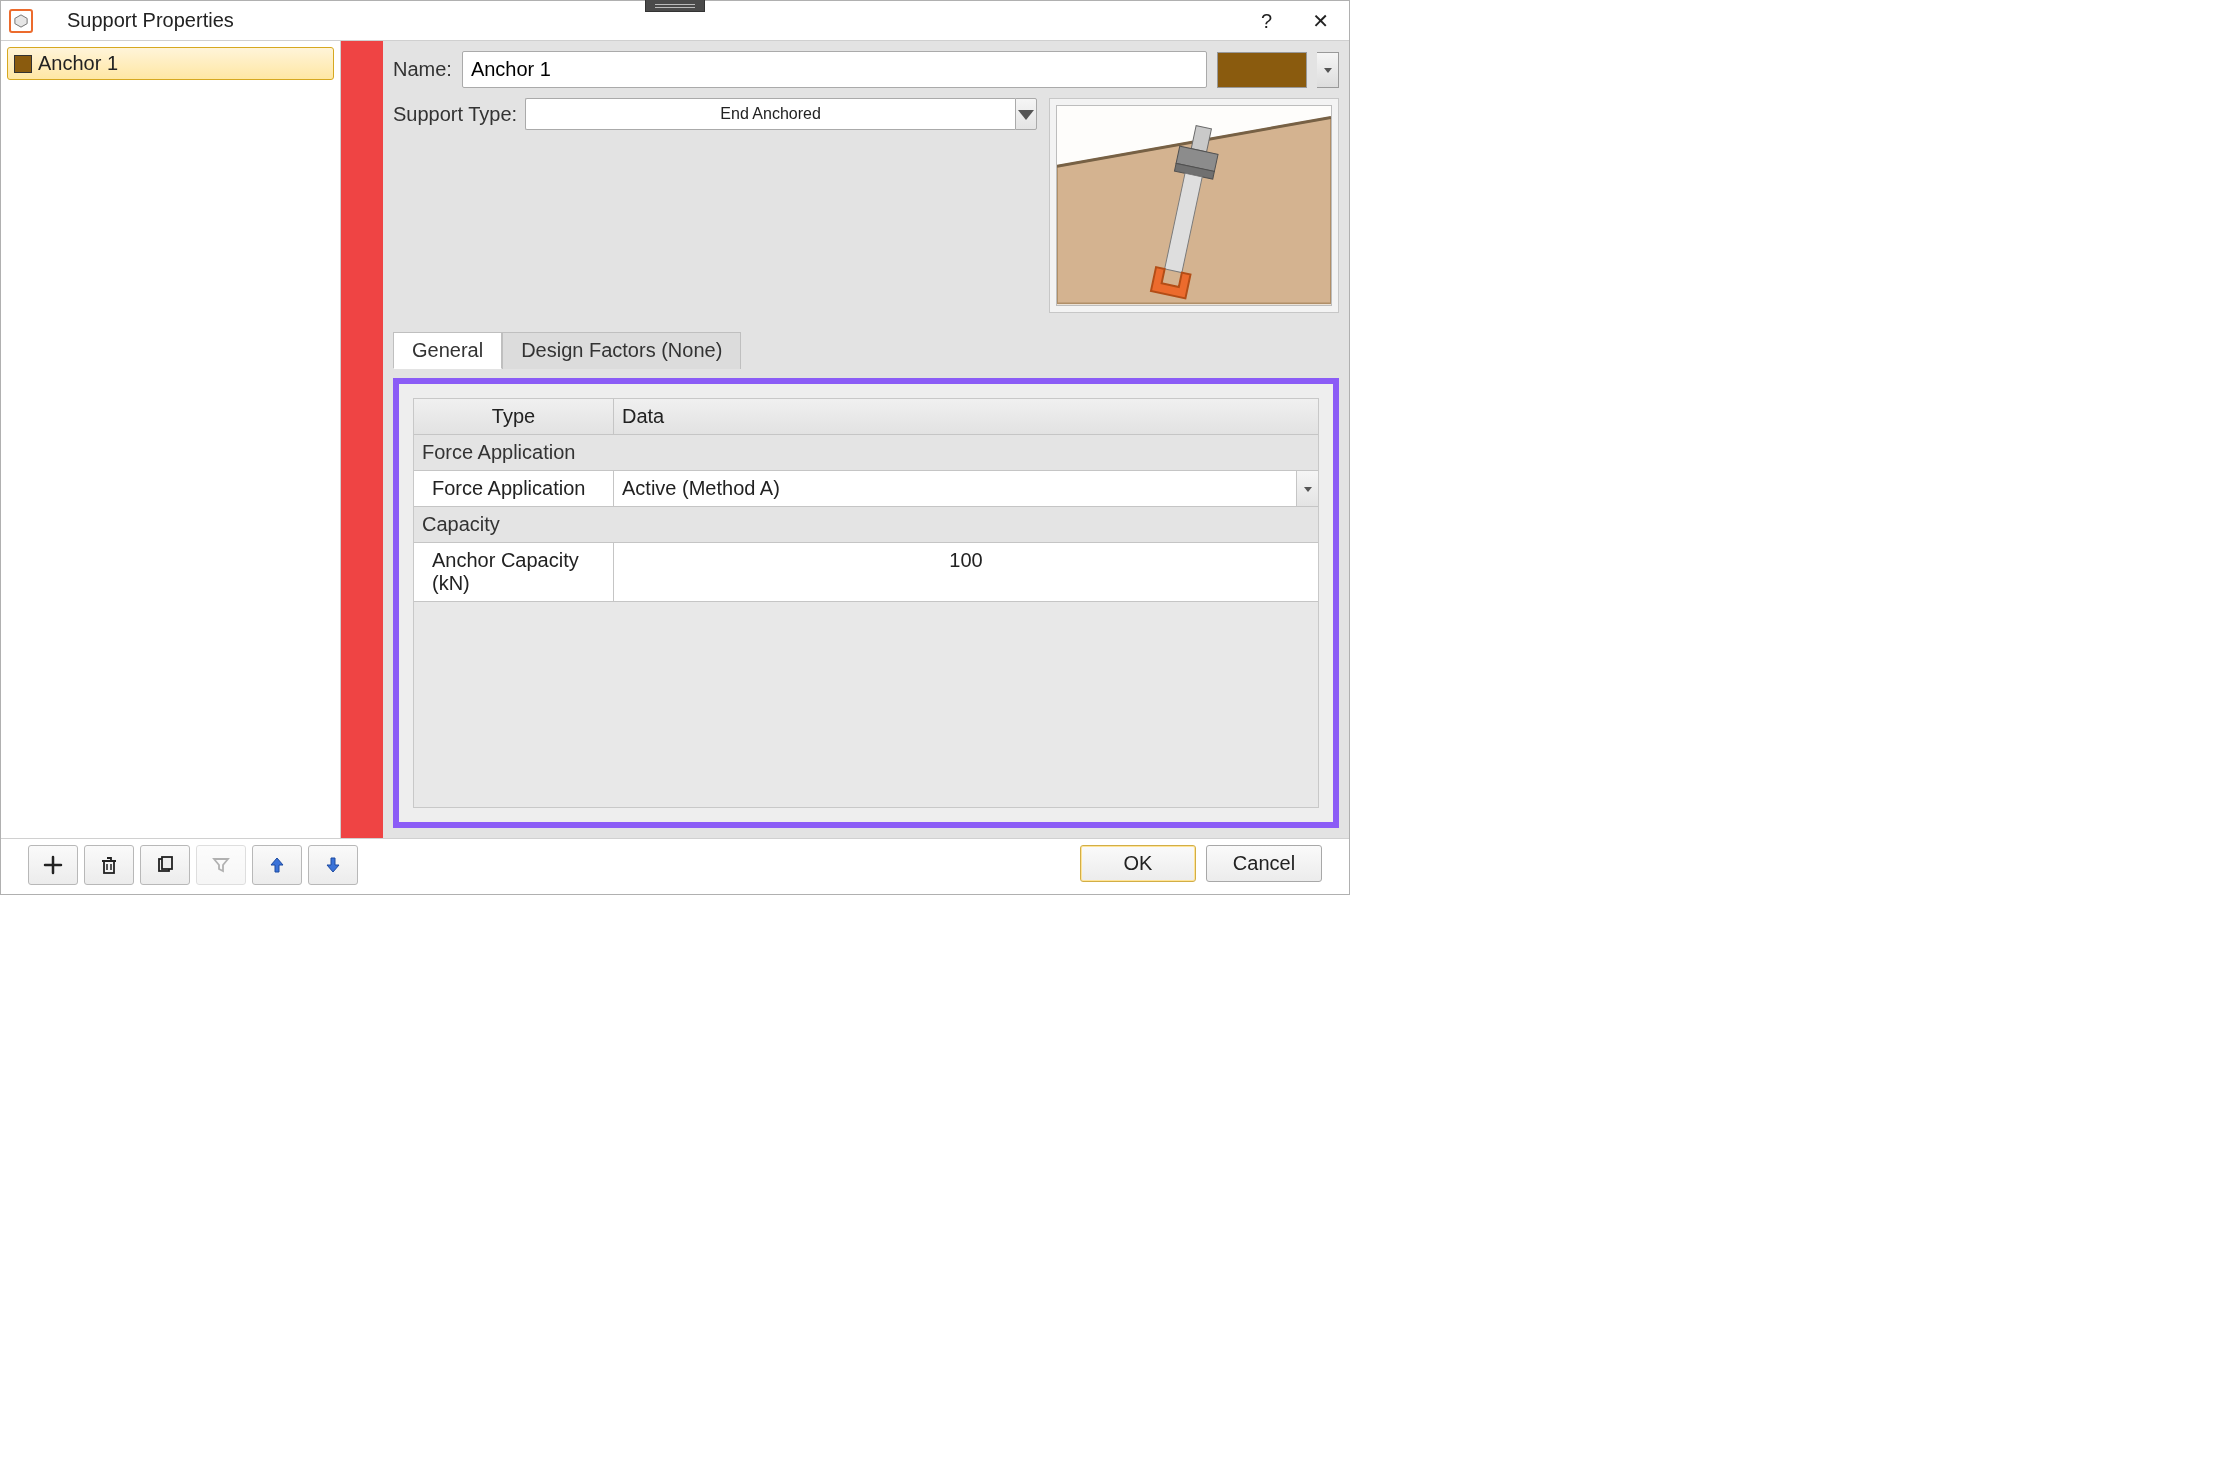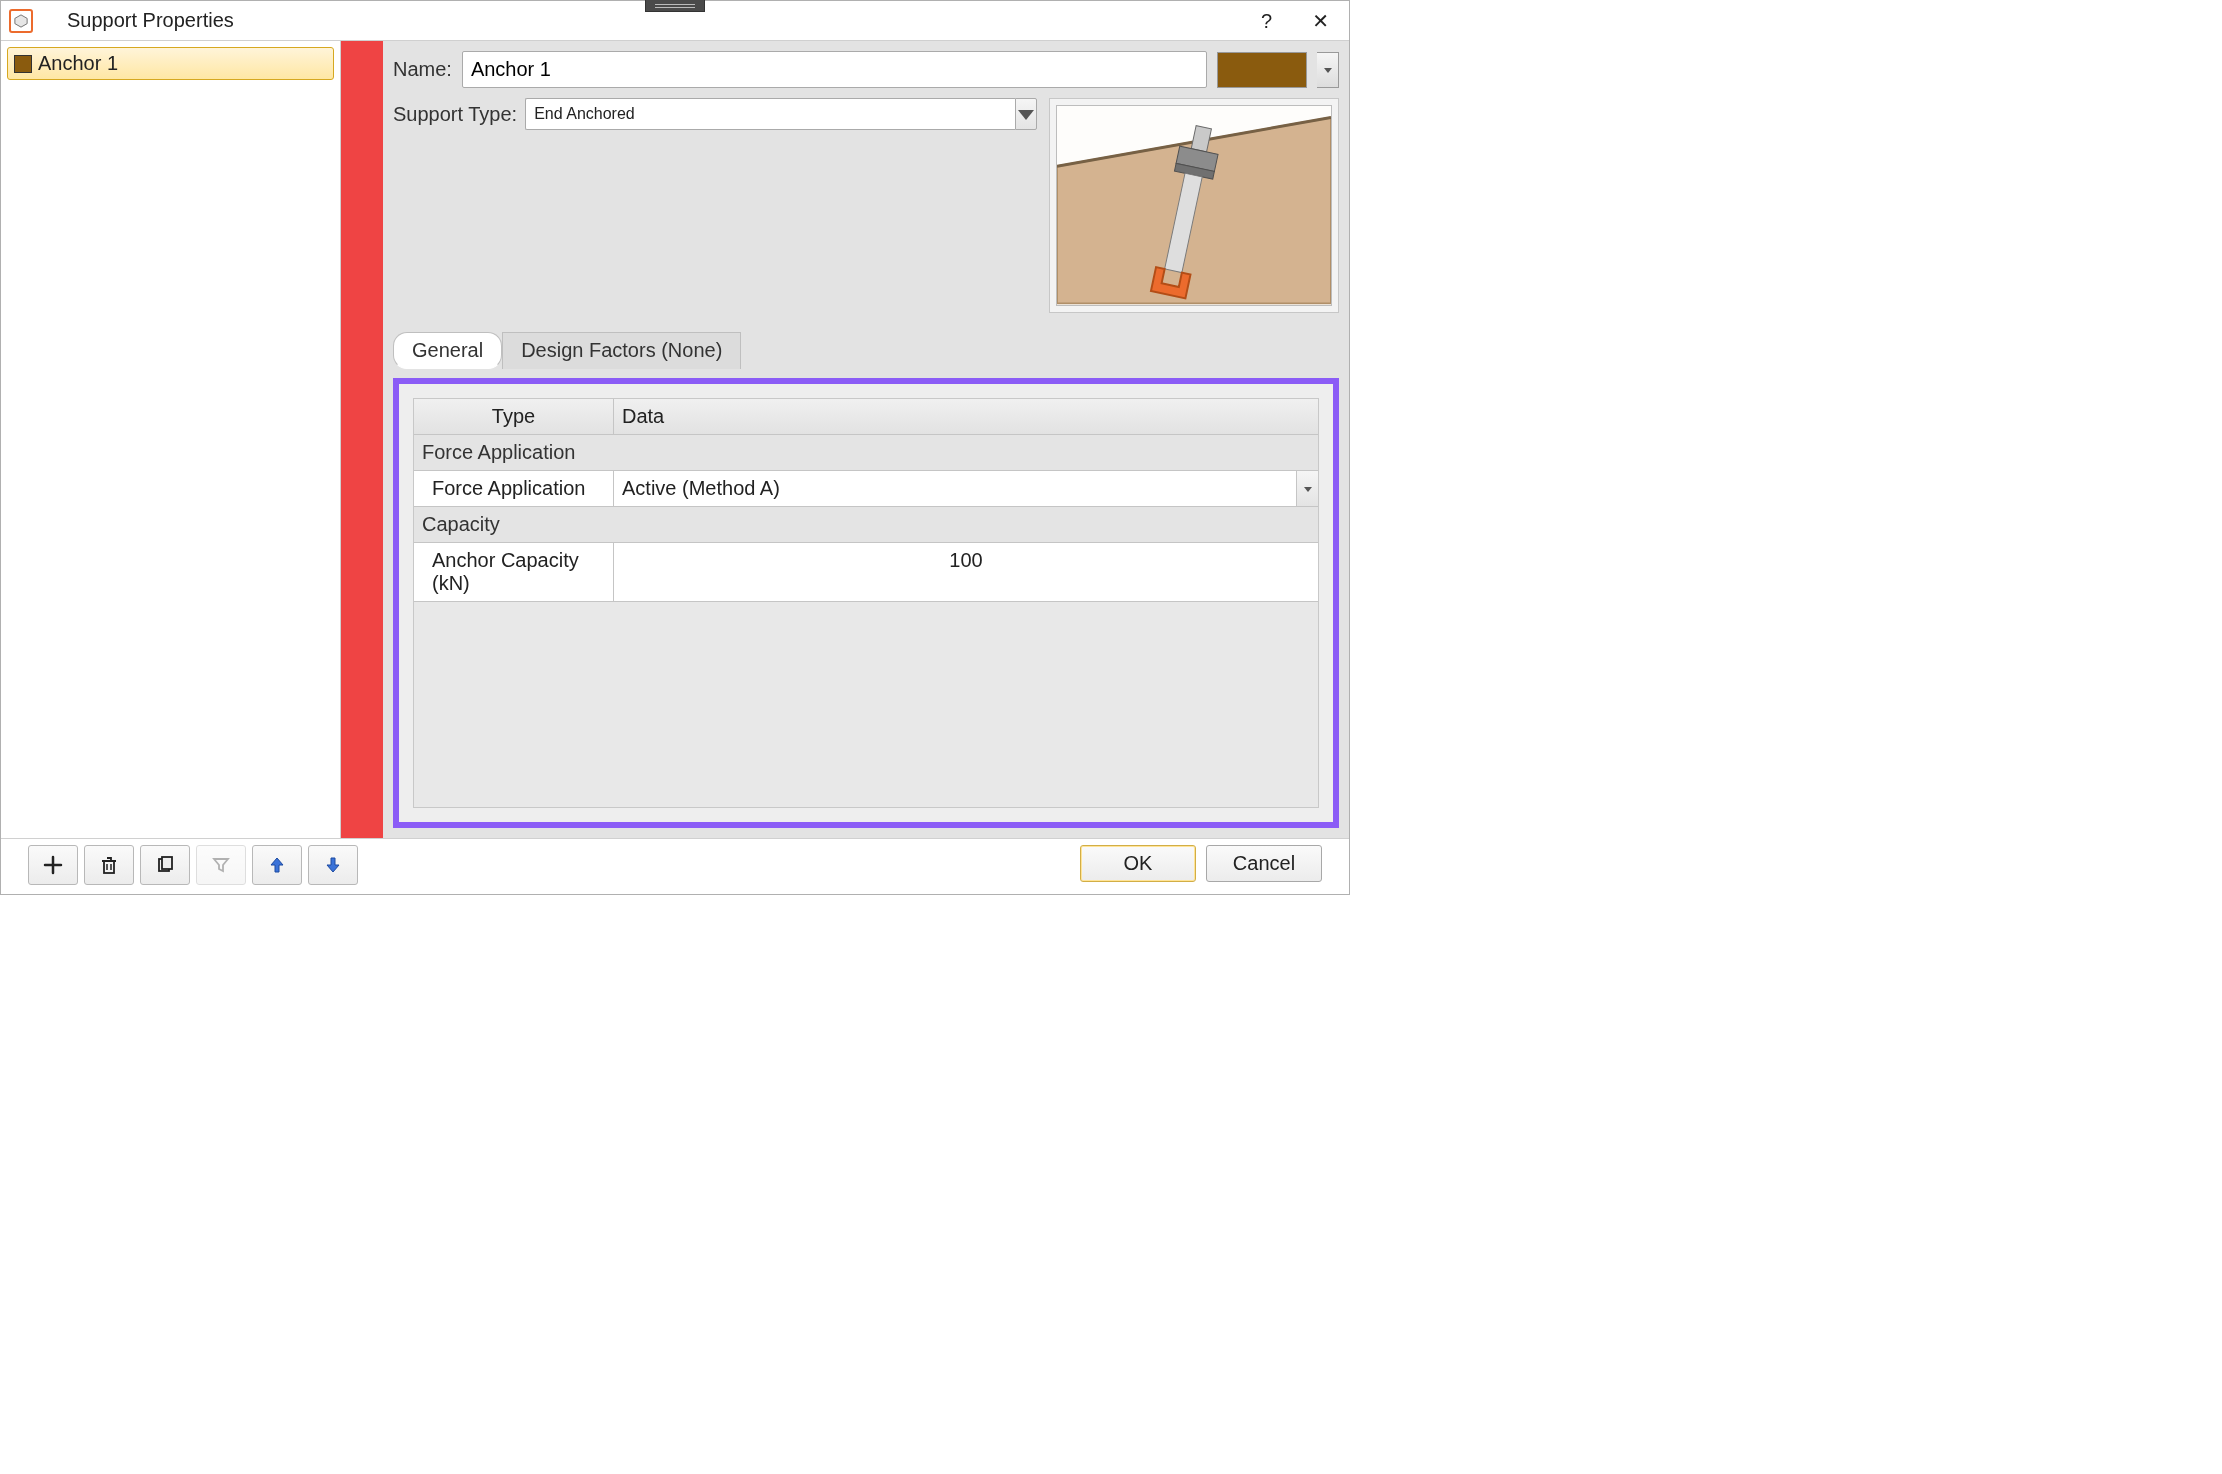"Support Type:" .upper .left { text-align: none -> center }
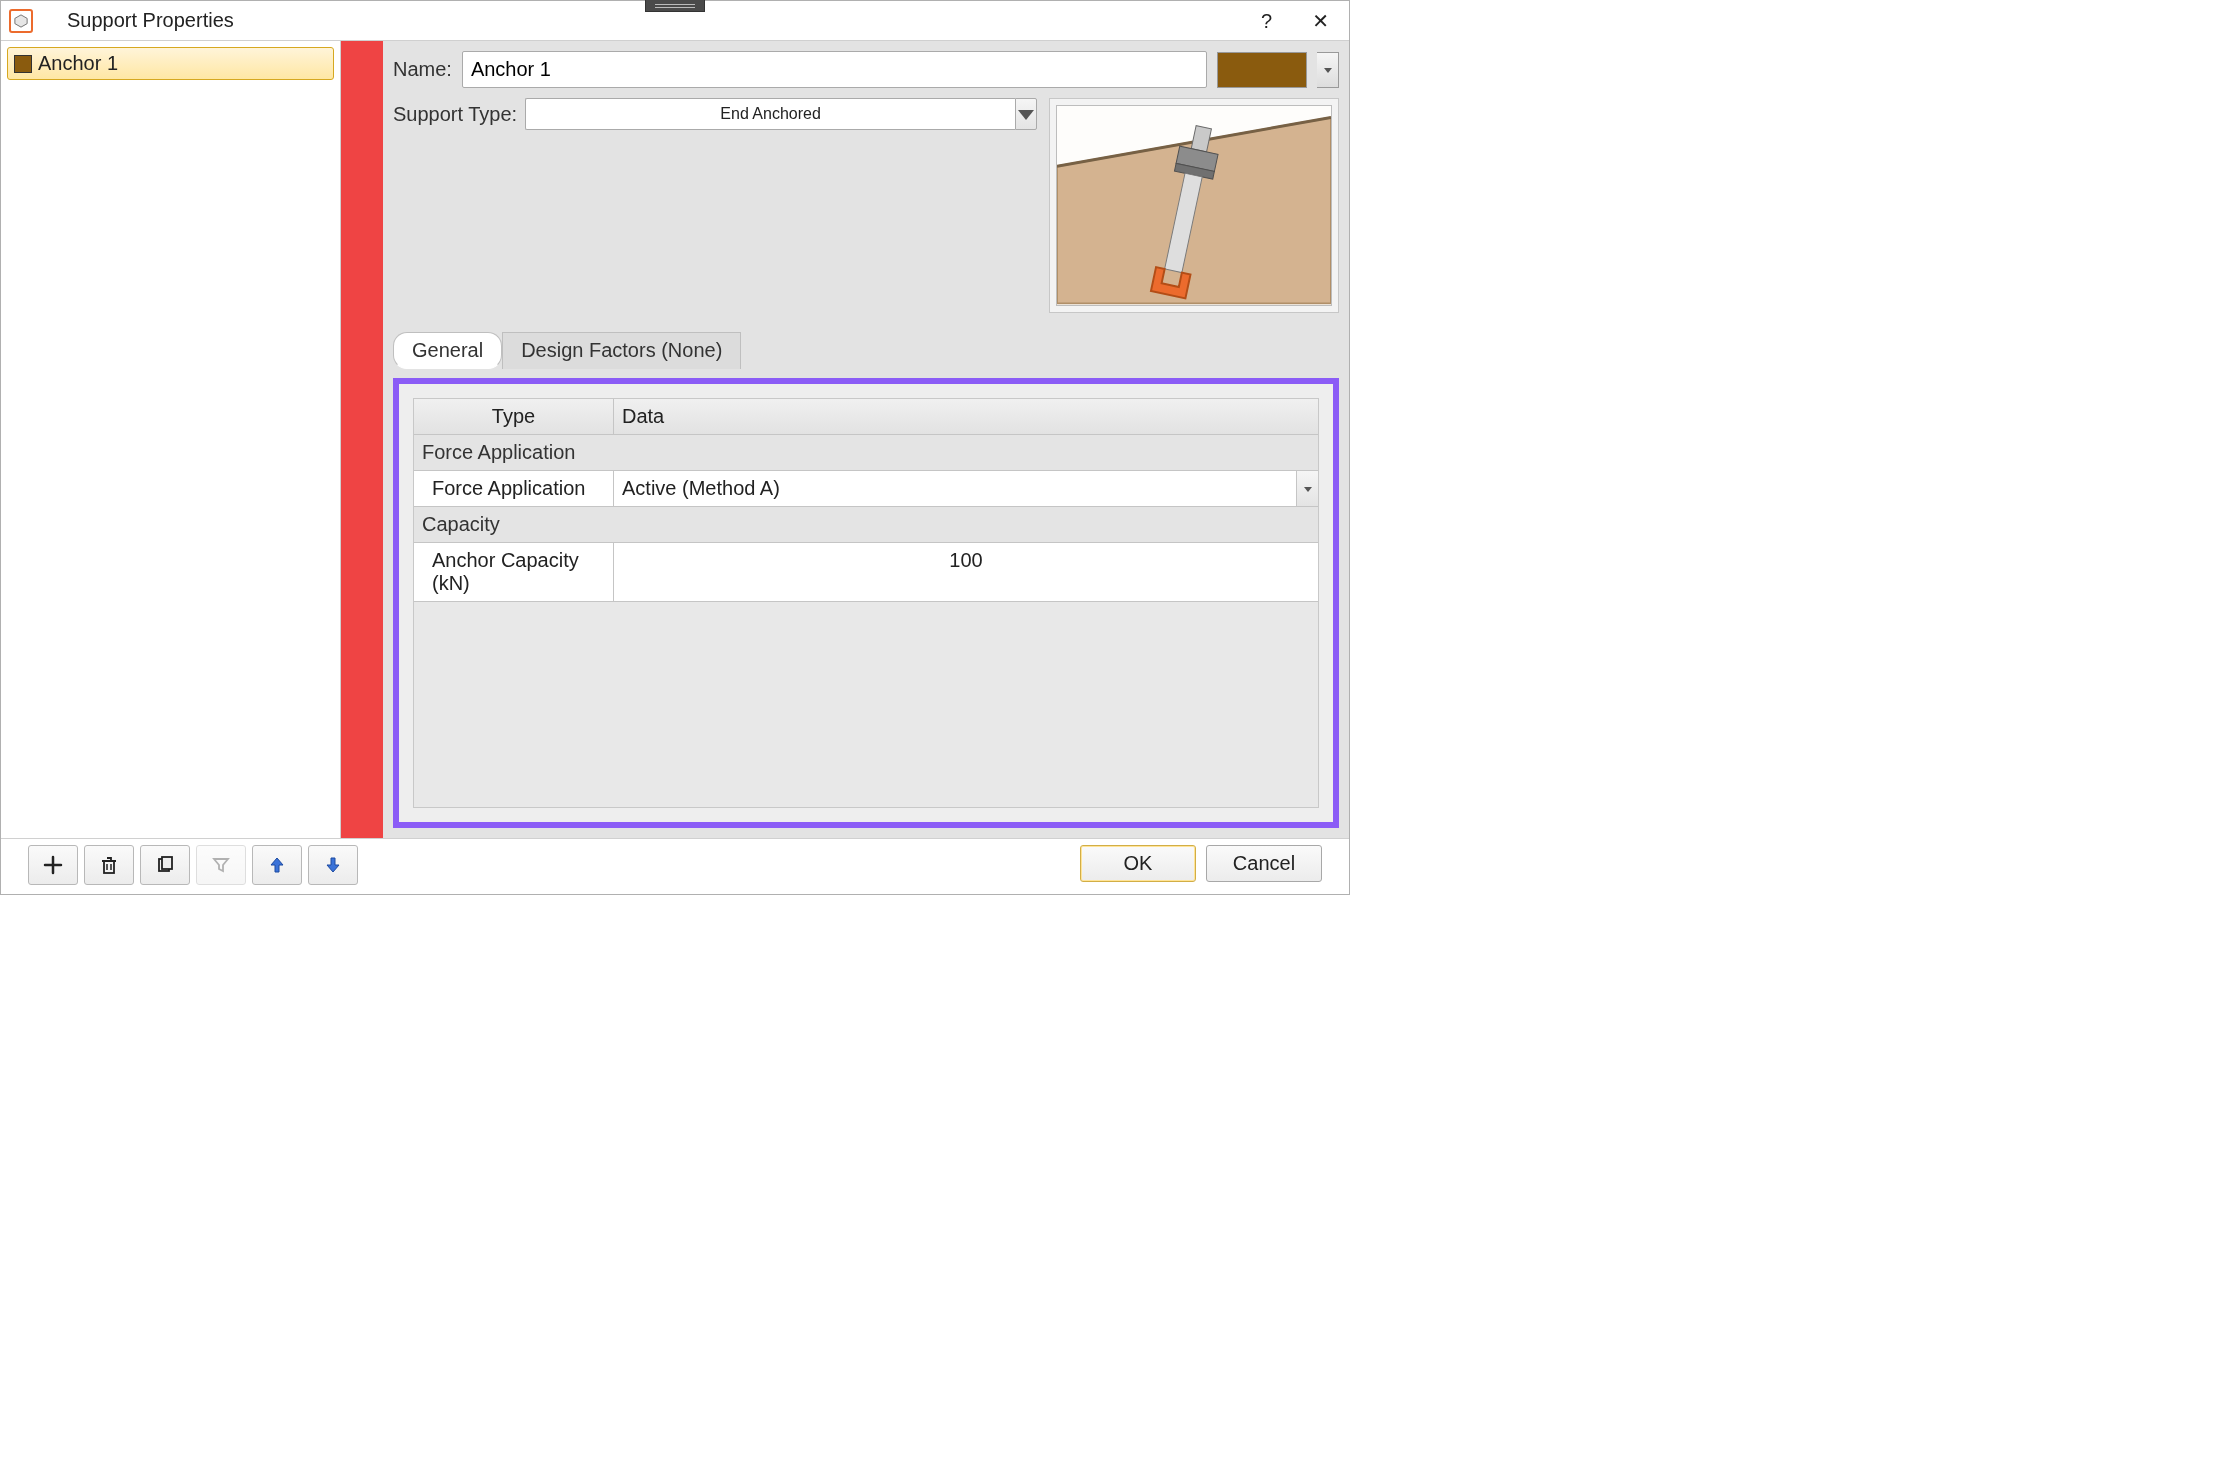"General" .tab.active { border-radius: 14px -> none }
